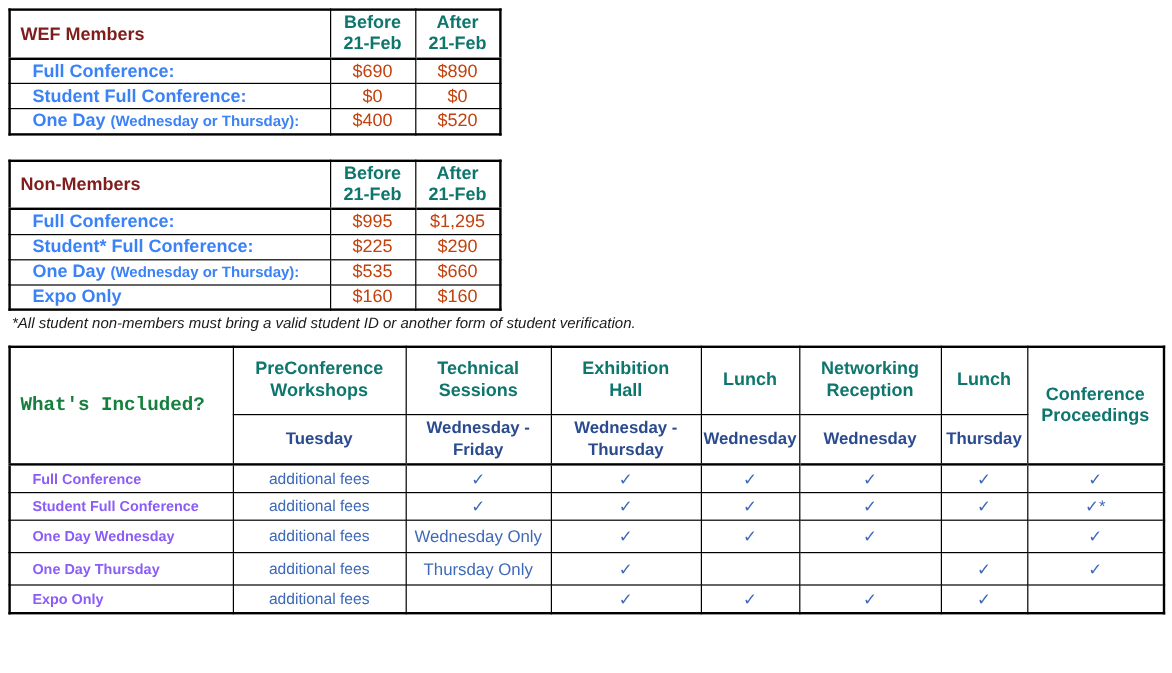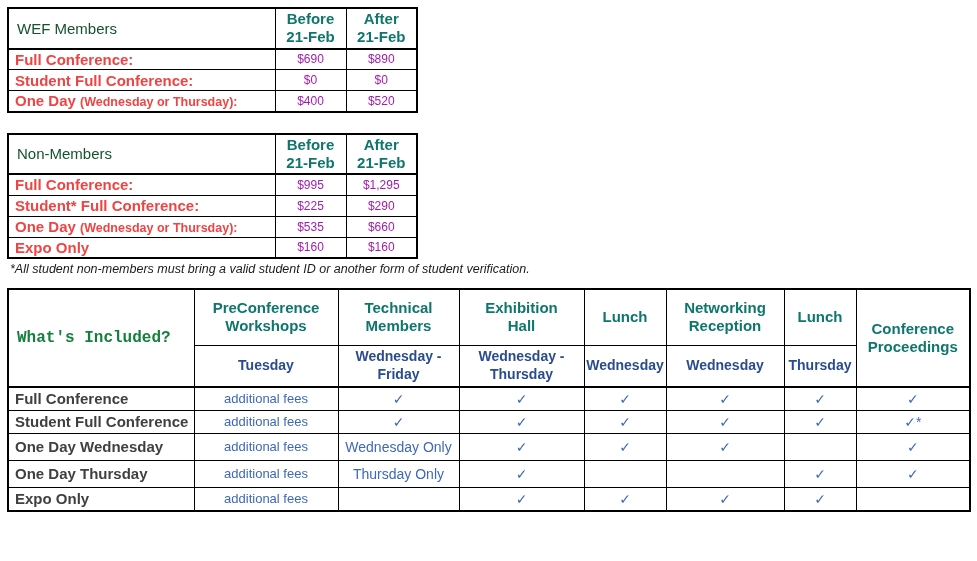"WEF Members" .tbl-title { color: #14532d -> #7f1d1d; font-weight: normal -> bold }
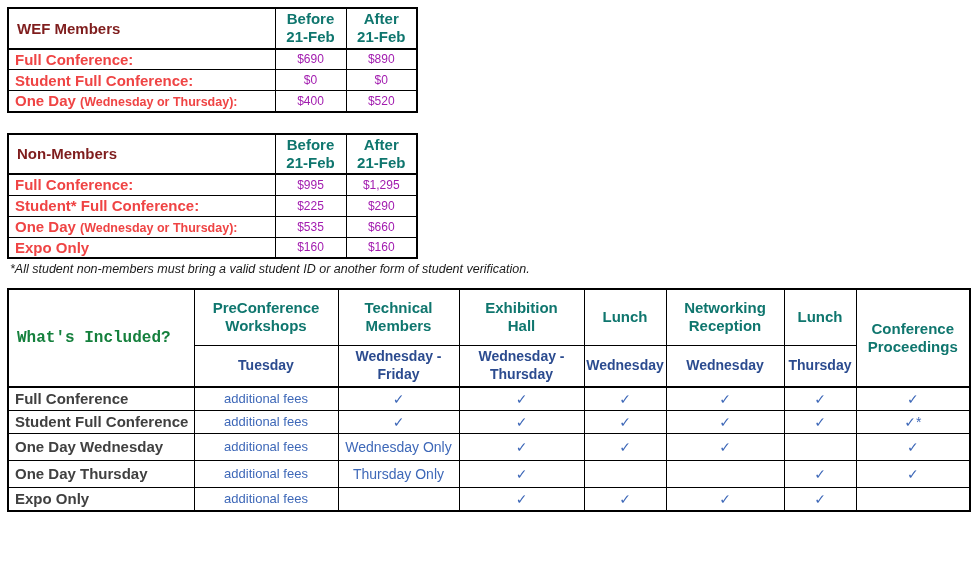"Full Conference:" .rowlabel { color: #ef4444 -> #3b82f6; padding-left: 6px -> 18px }
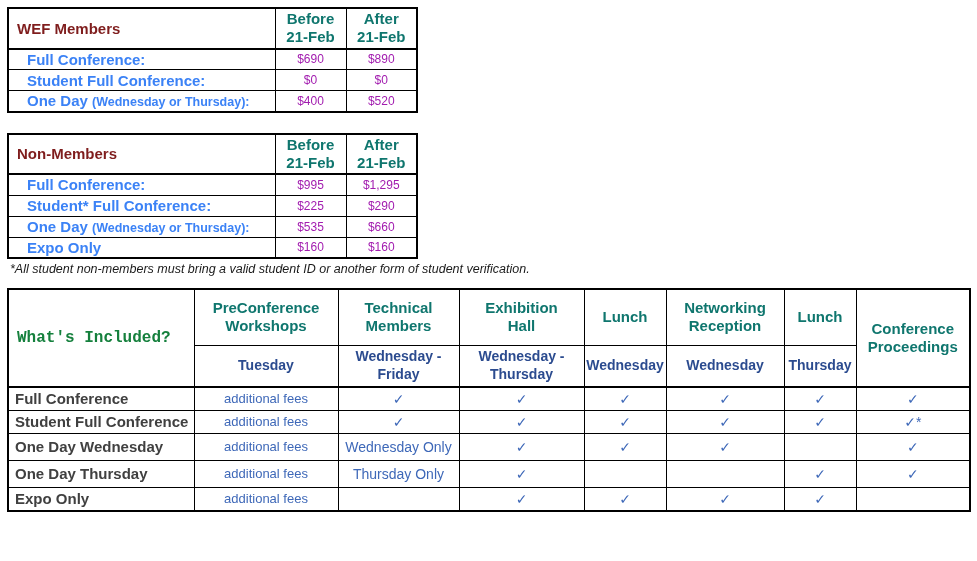"$690" .price { color: #a21caf -> #c2410c; font-size: 12px -> 15px }
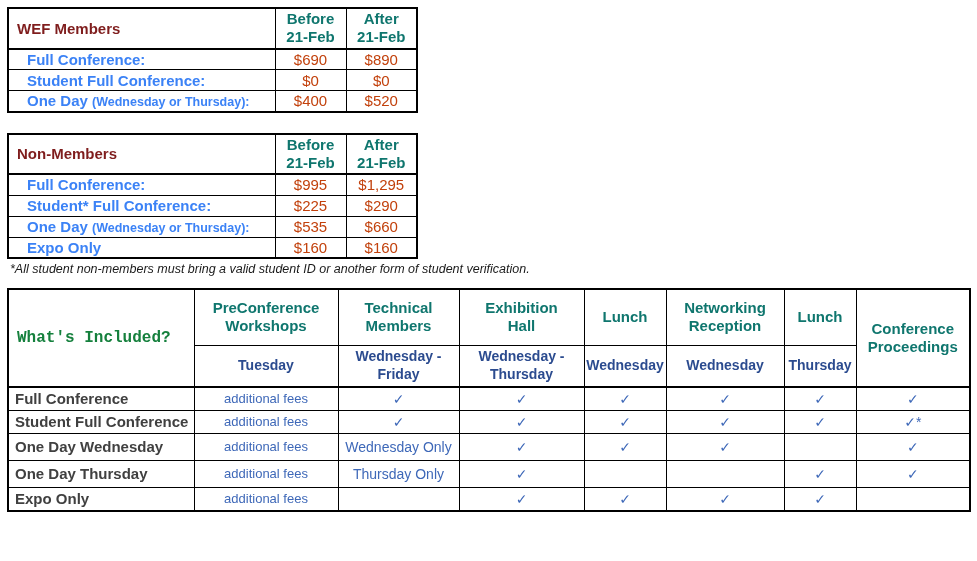"Technical" td.colhead { text: Members -> Sessions }
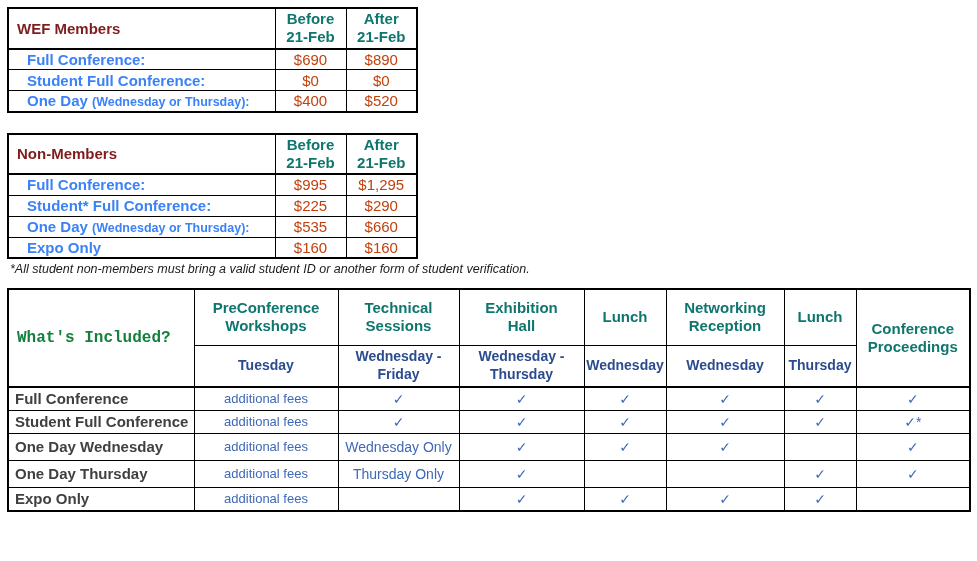"Full Conference" .inc-rowlabel { color: #404040 -> #8b5cf6; font-size: 15px -> 12px; padding-left: 6px -> 18px }
